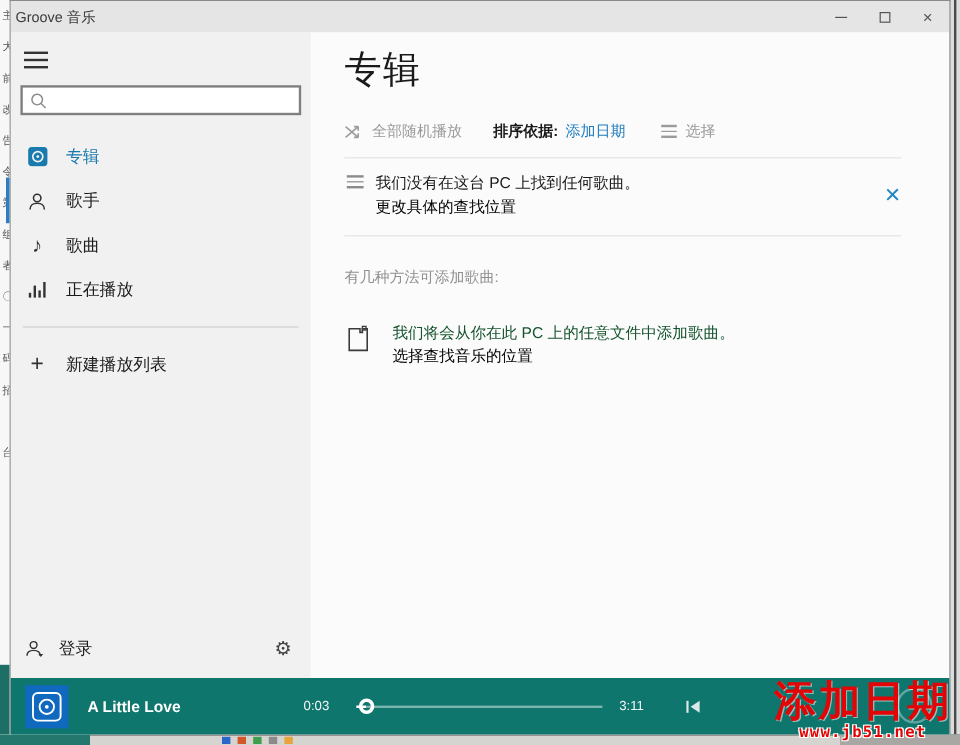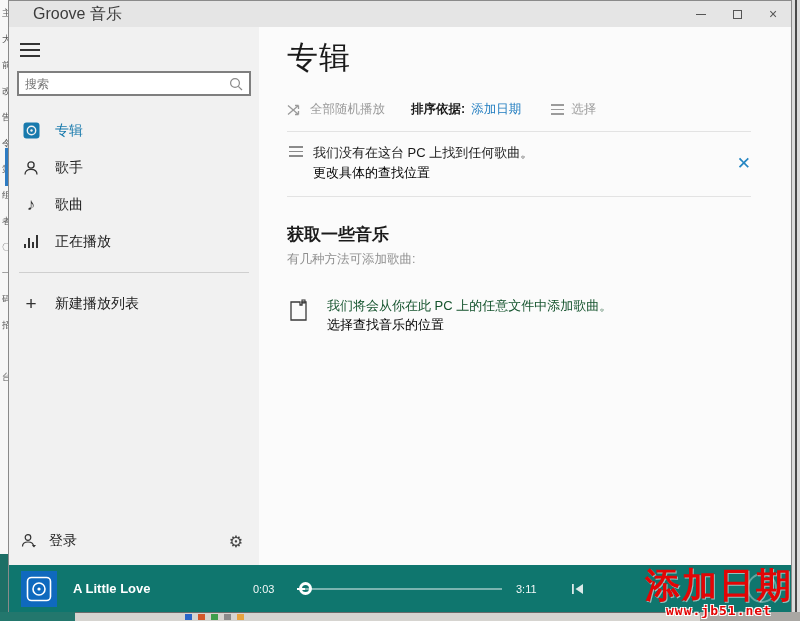"Groove 音乐" .titlebar .title { font-size: 16px -> 12px; padding-left: 24px -> 4px }
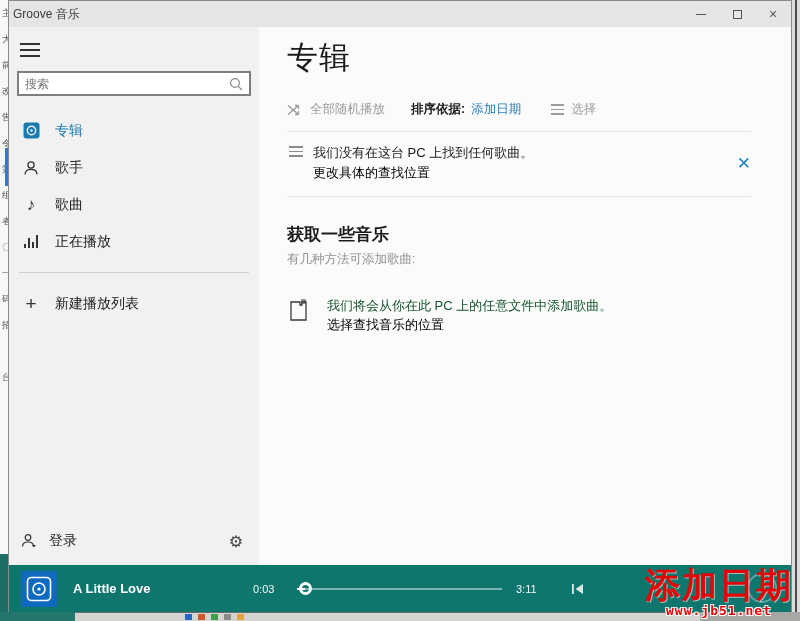"搜索" input { html: <input> -> none }
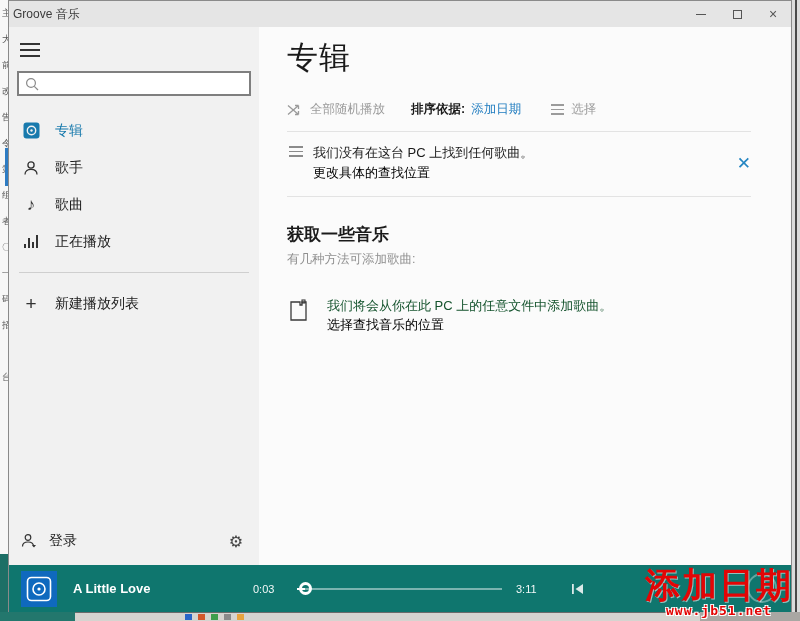"获取一些音乐" div.getmusic-title { html: <div>获取一些音乐</div> -> none }
